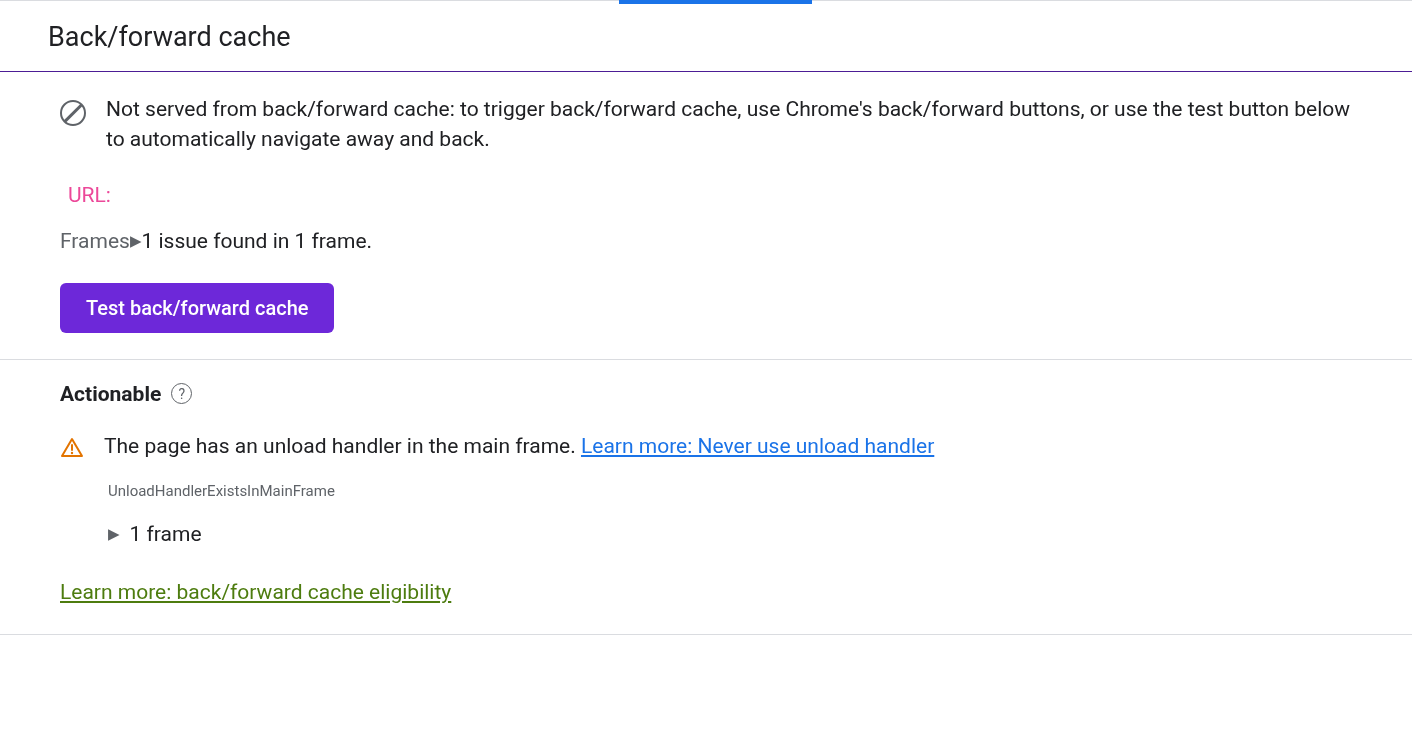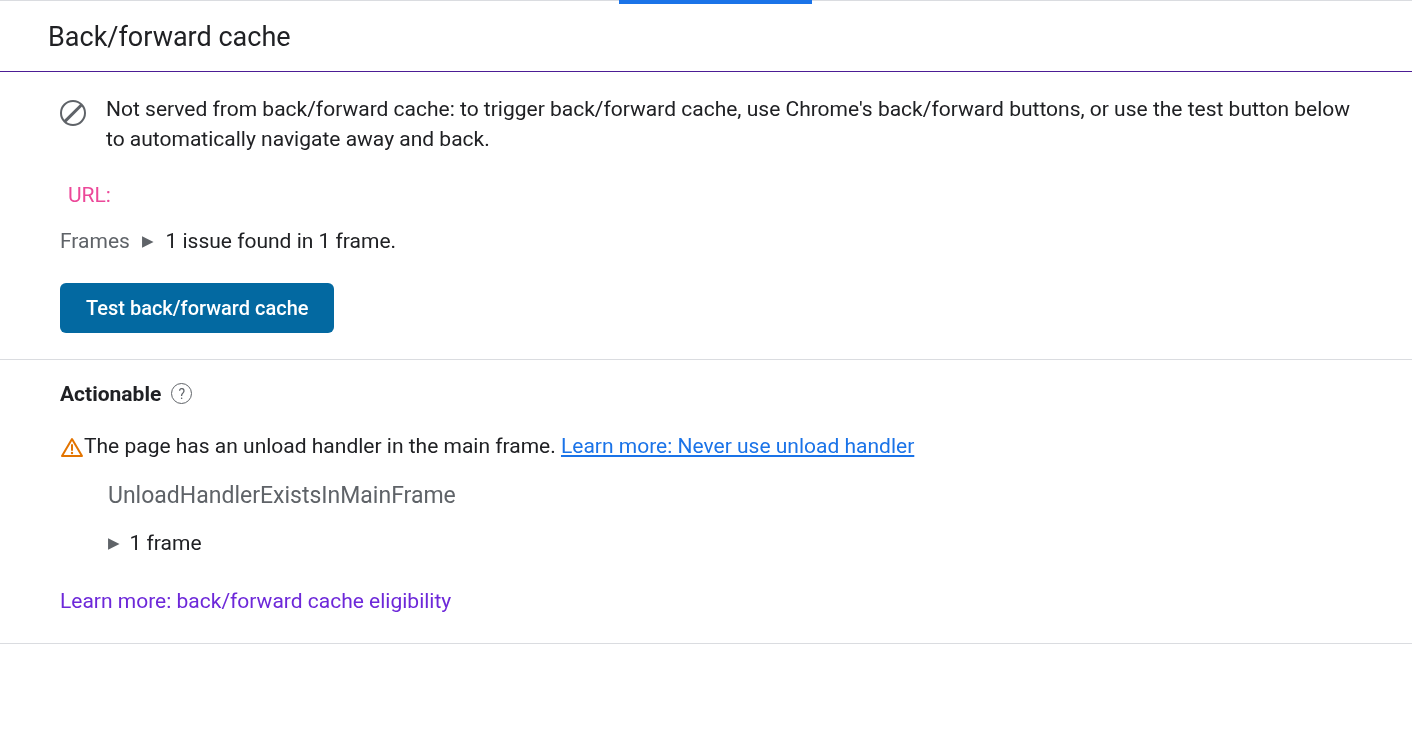"Frames" .frames-row { gap: 12px -> none }
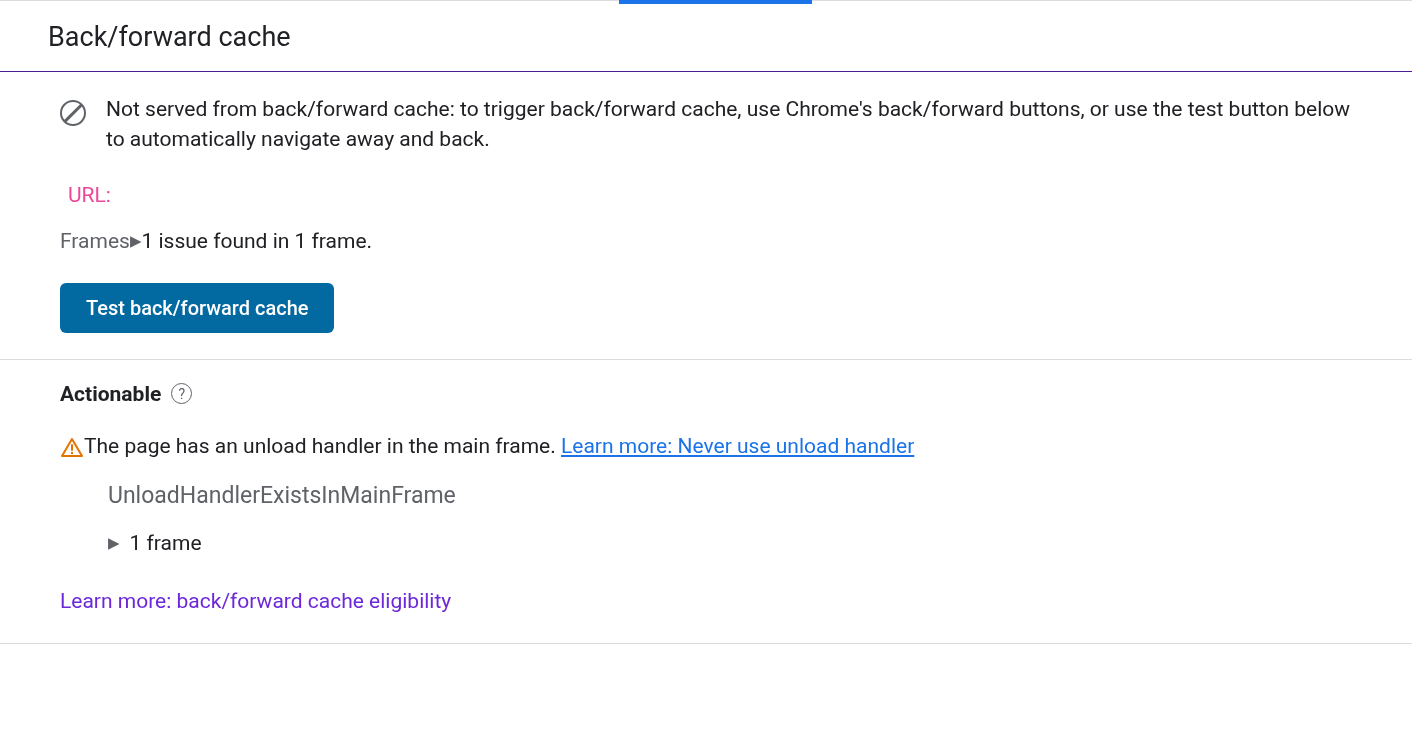"Test back/forward cache" .test-button { background: #0369a1 -> #6d28d9 }
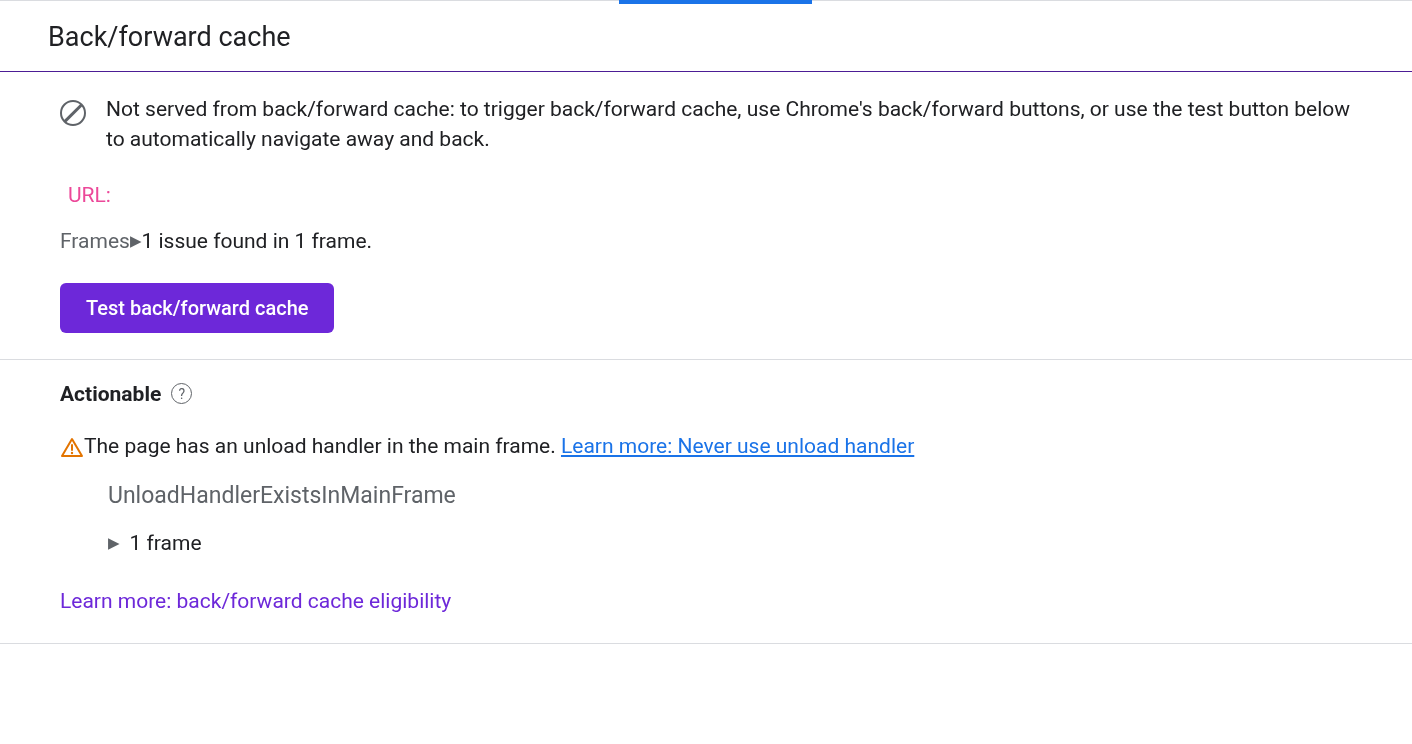"The page has an unload" .issue-row { gap: none -> 20px }
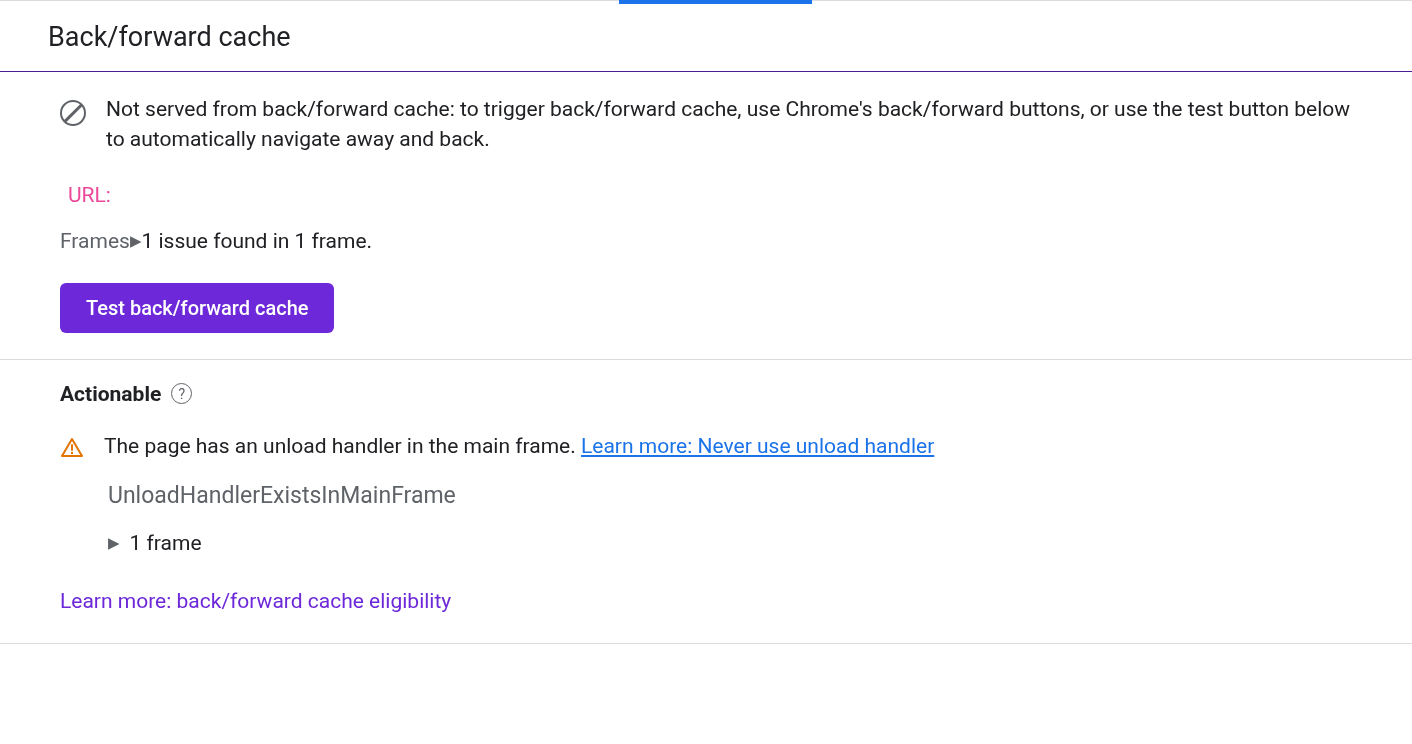"UnloadHandlerExistsInMainFrame" .reason-id { font-size: 23px -> 15px }
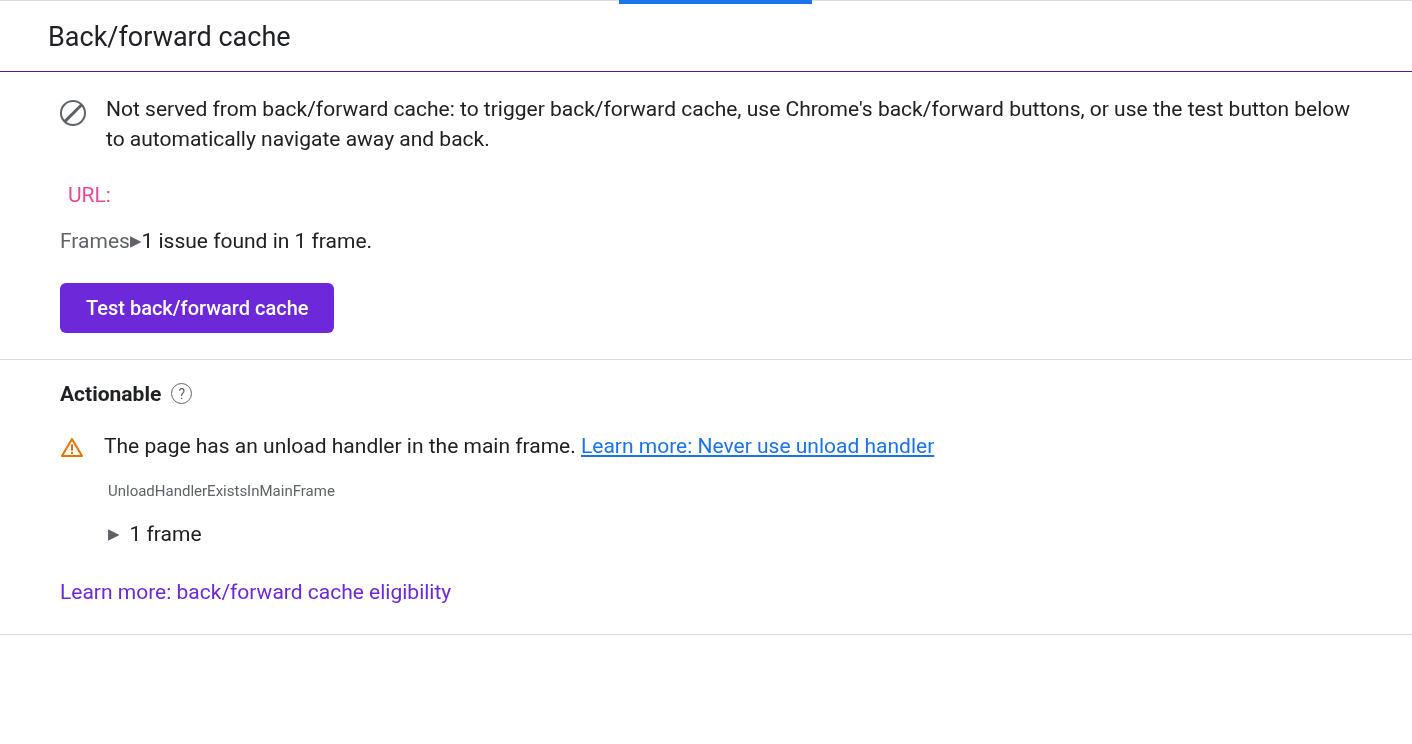"Learn more: back/forward cache" .learn-more-link { color: #6d28d9 -> #4d7c0f; text-decoration: none -> underline }
